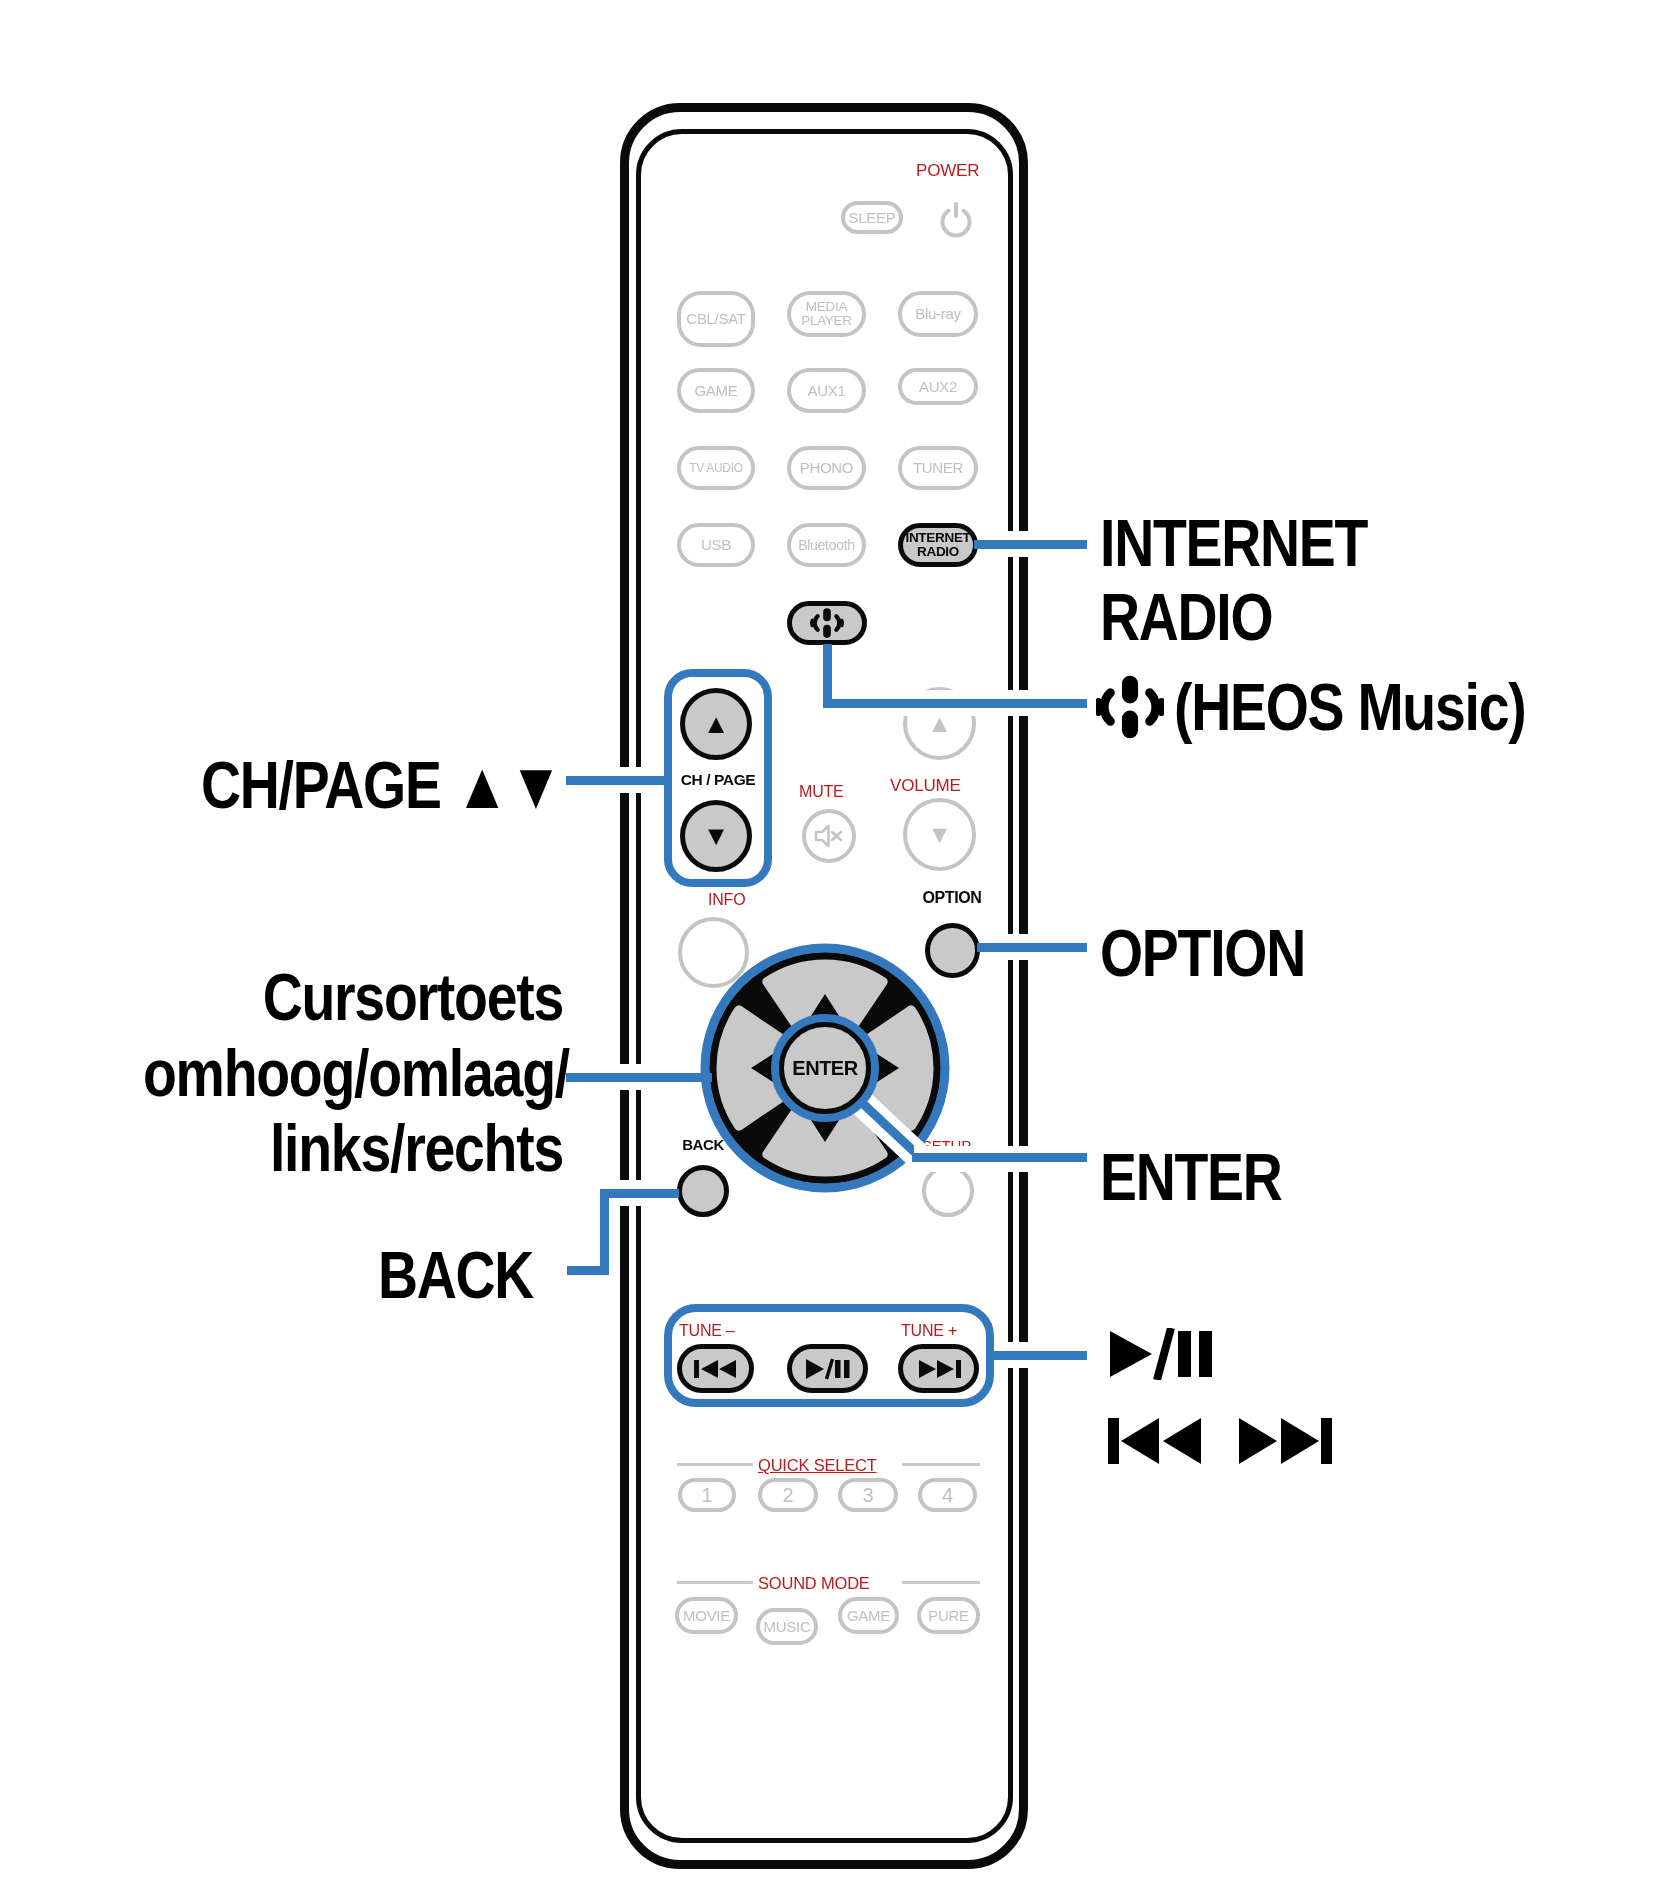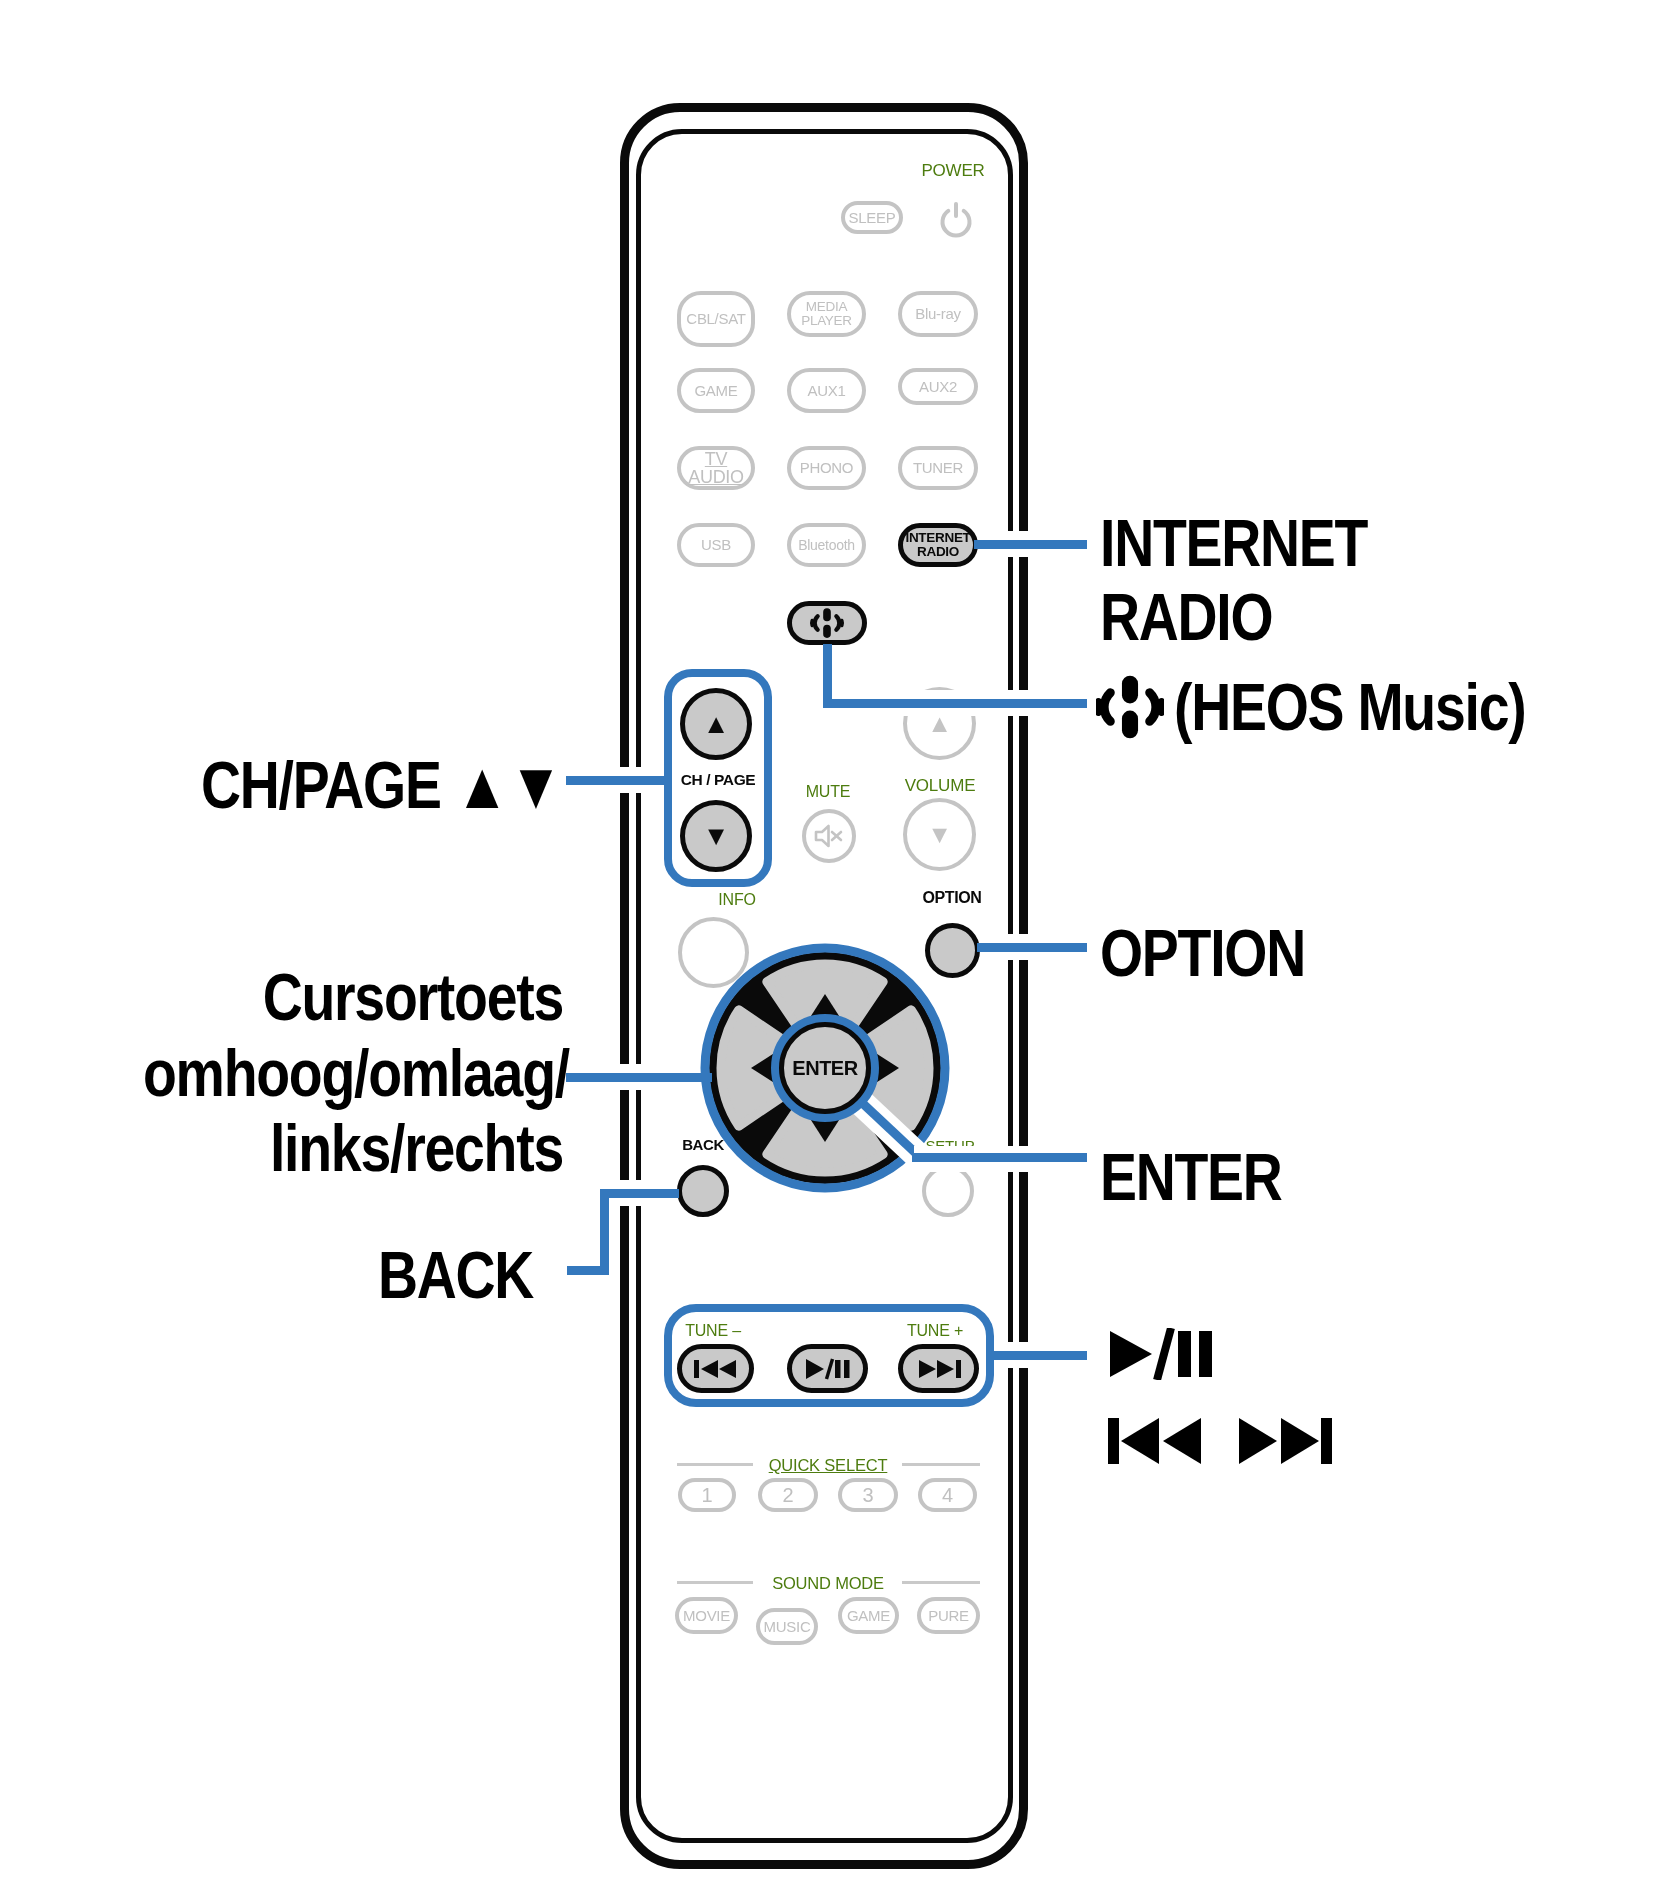"POWER" .dimlbl { color: #4d7c0f -> #b91c1c; text-align: center -> left }
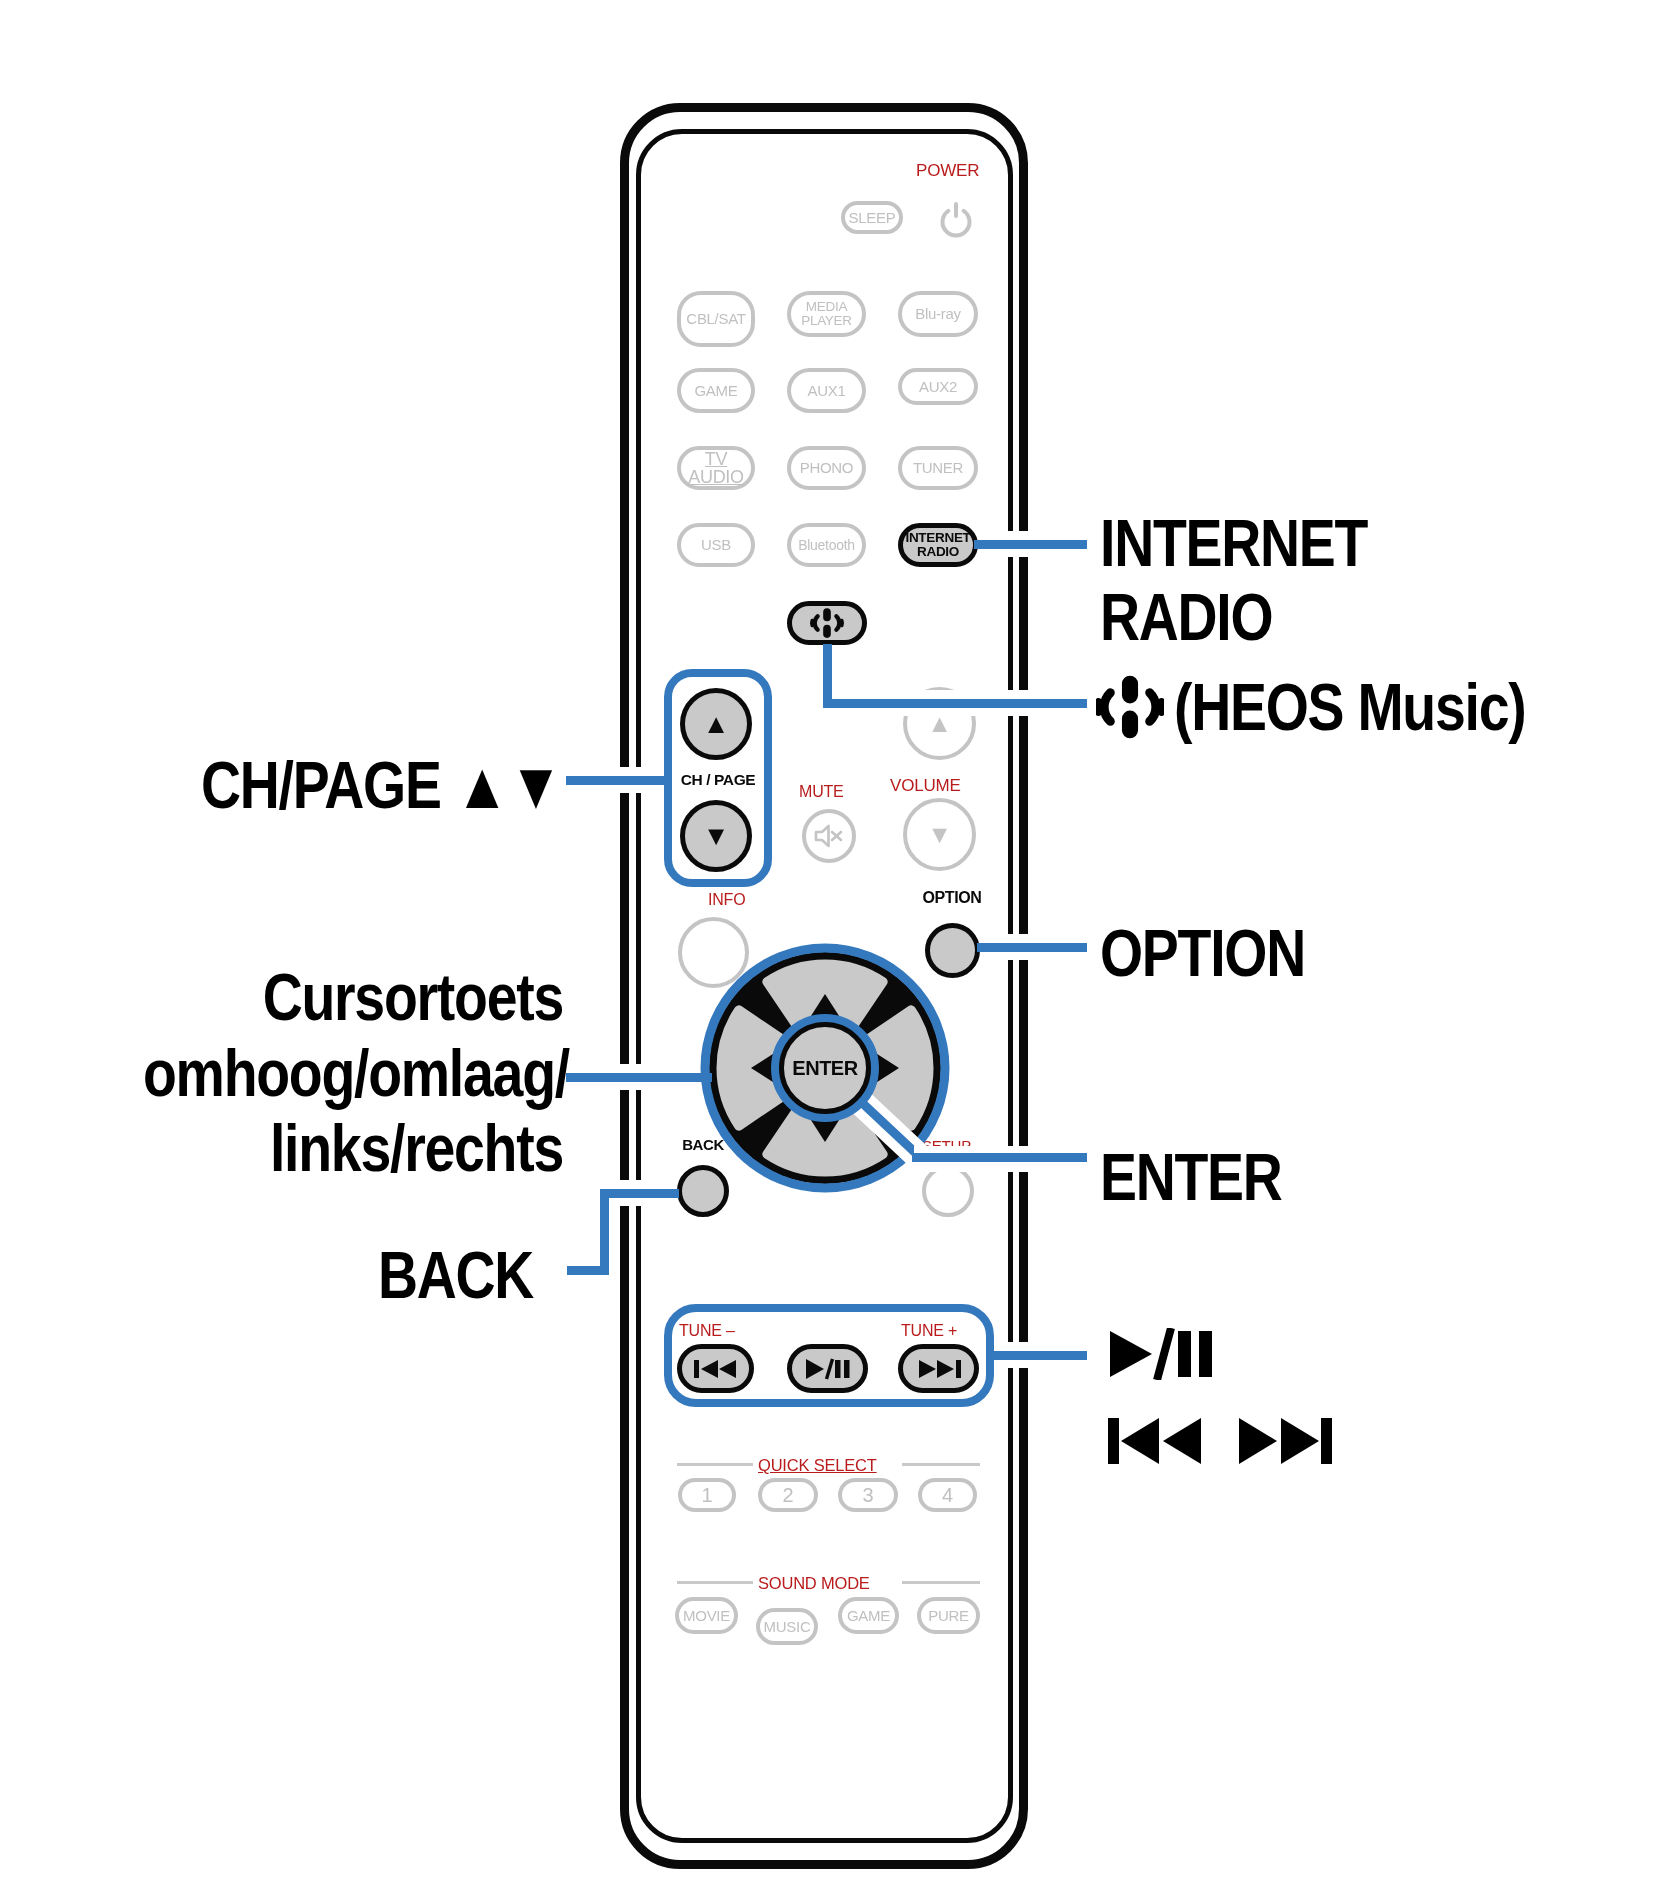"TV AUDIO" div.pill { font-size: 18px -> 12px; text-decoration: underline -> none }
